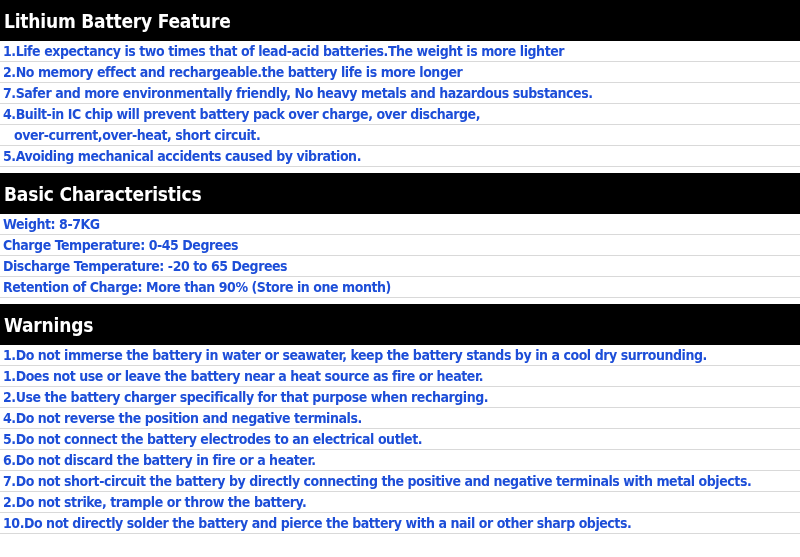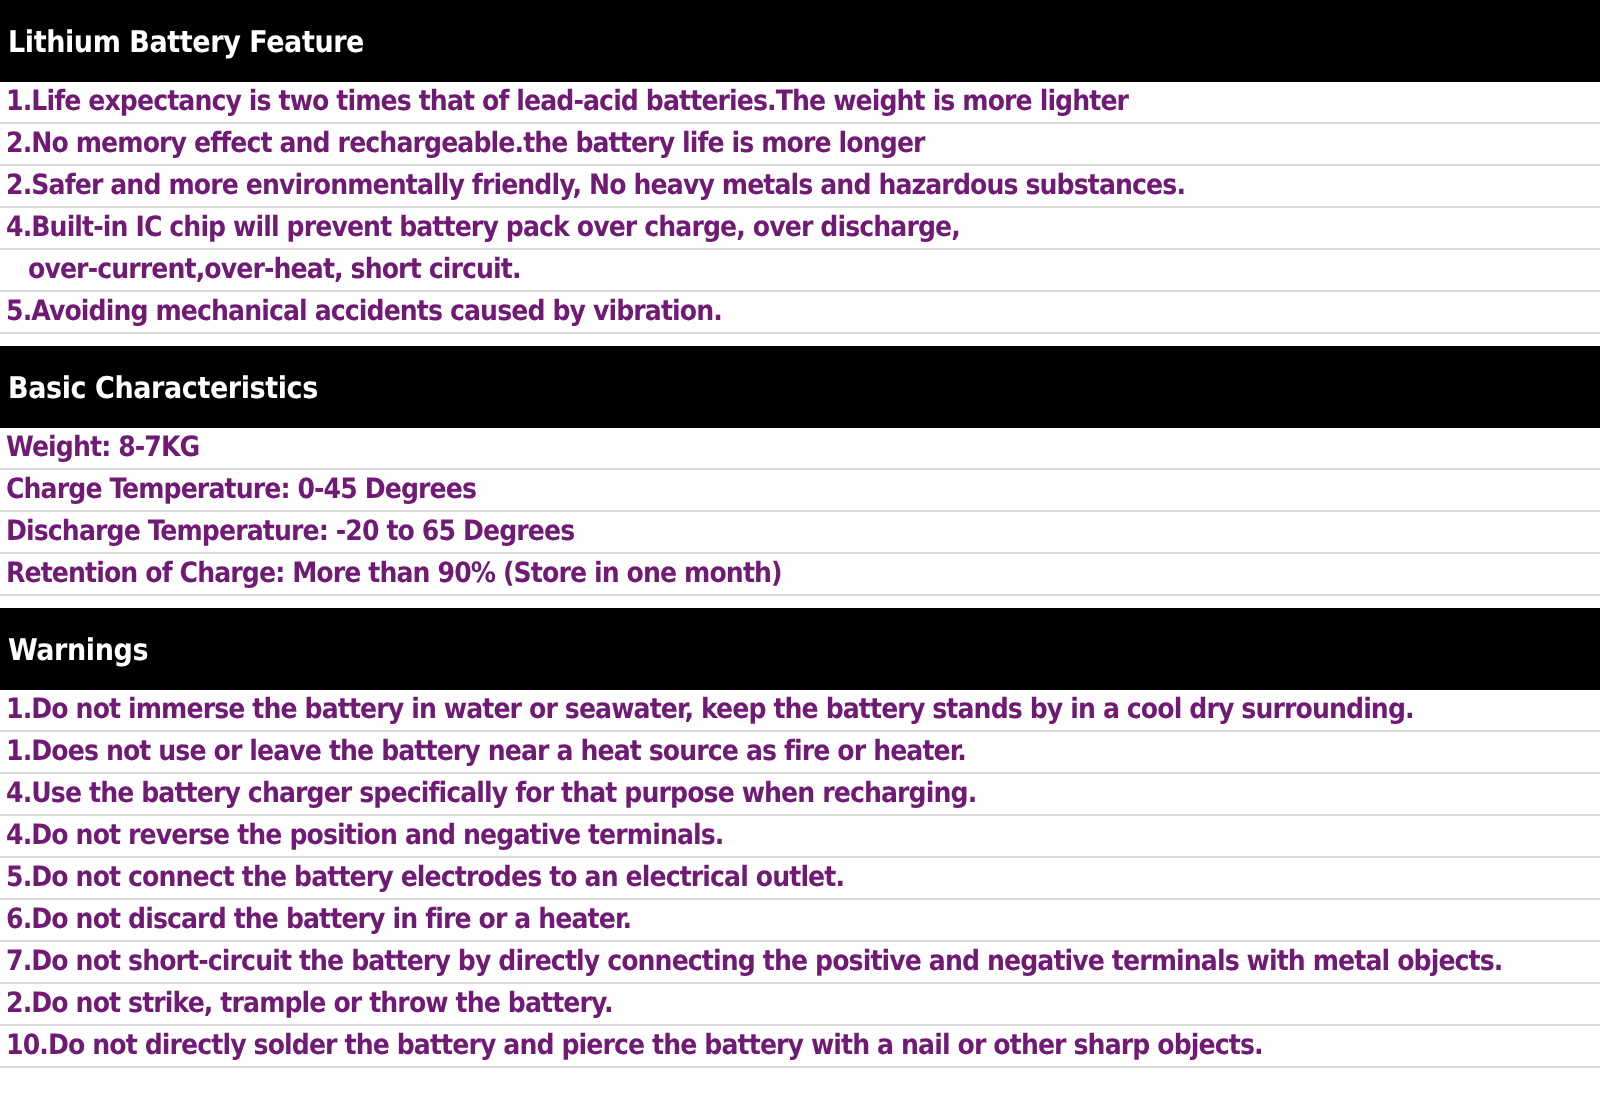"Lithium Battery Feature" .header { font-size: 15px -> 19px }
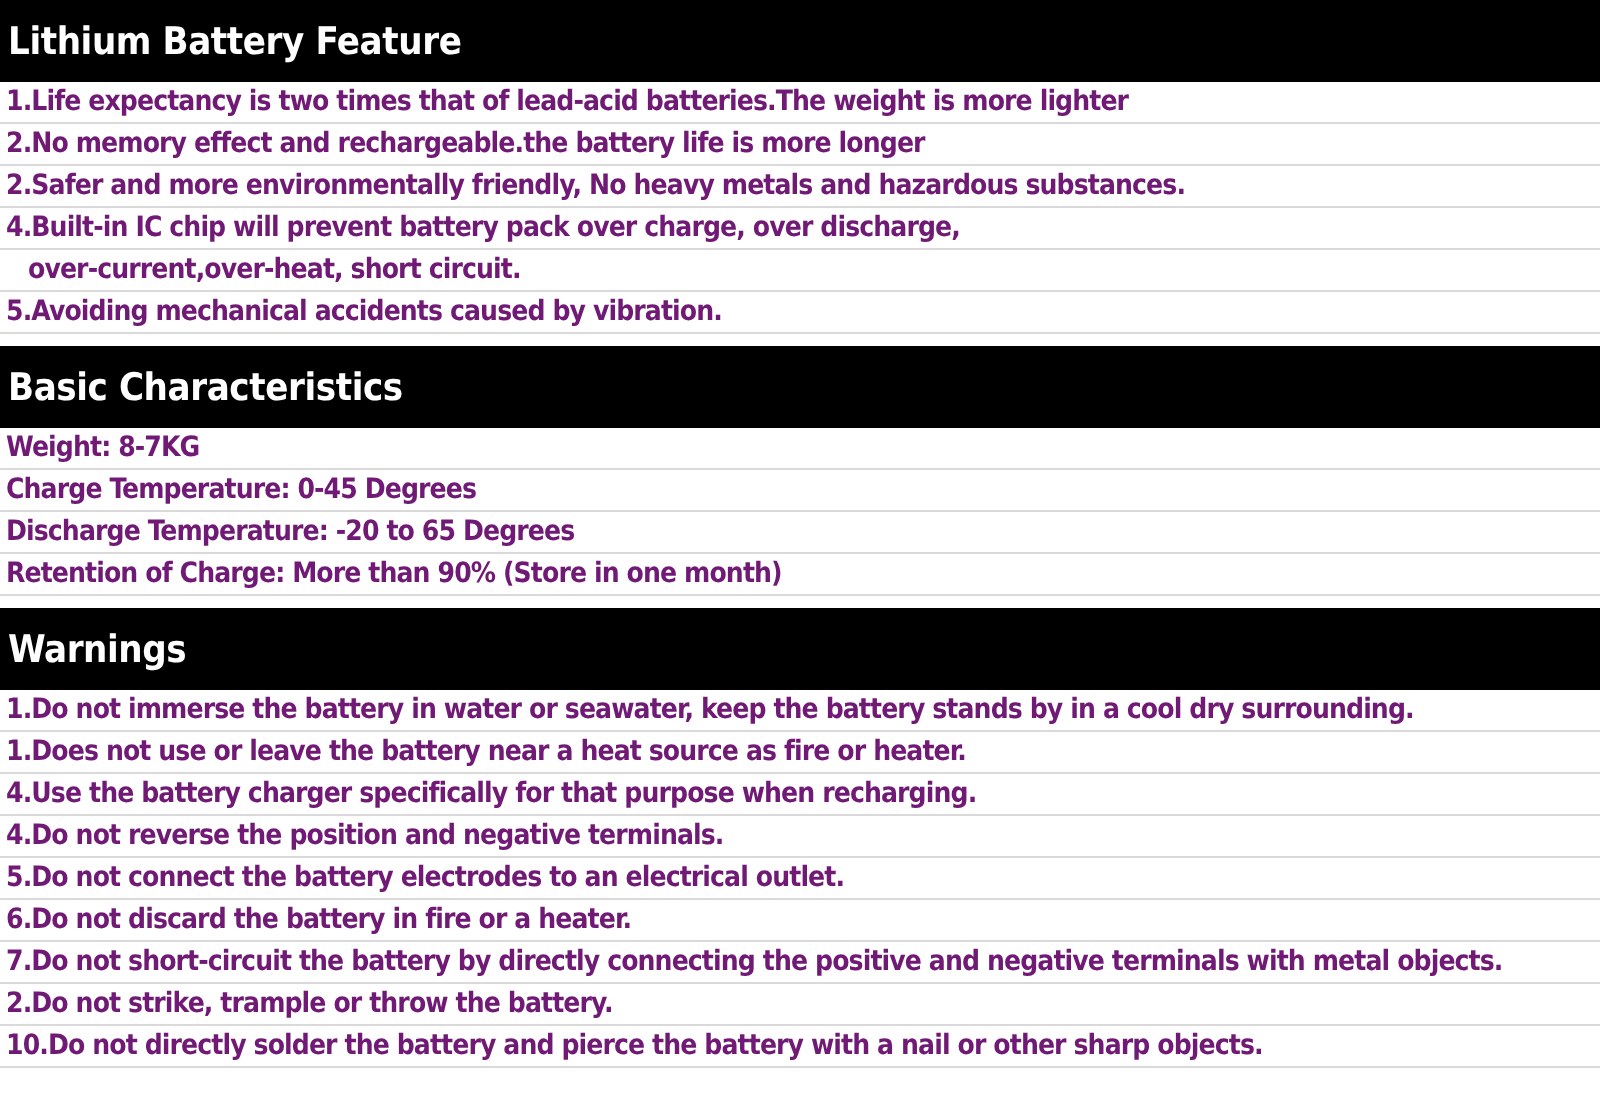"1.Life expectancy is two times" .row { color: #701a75 -> #1d4ed8 }
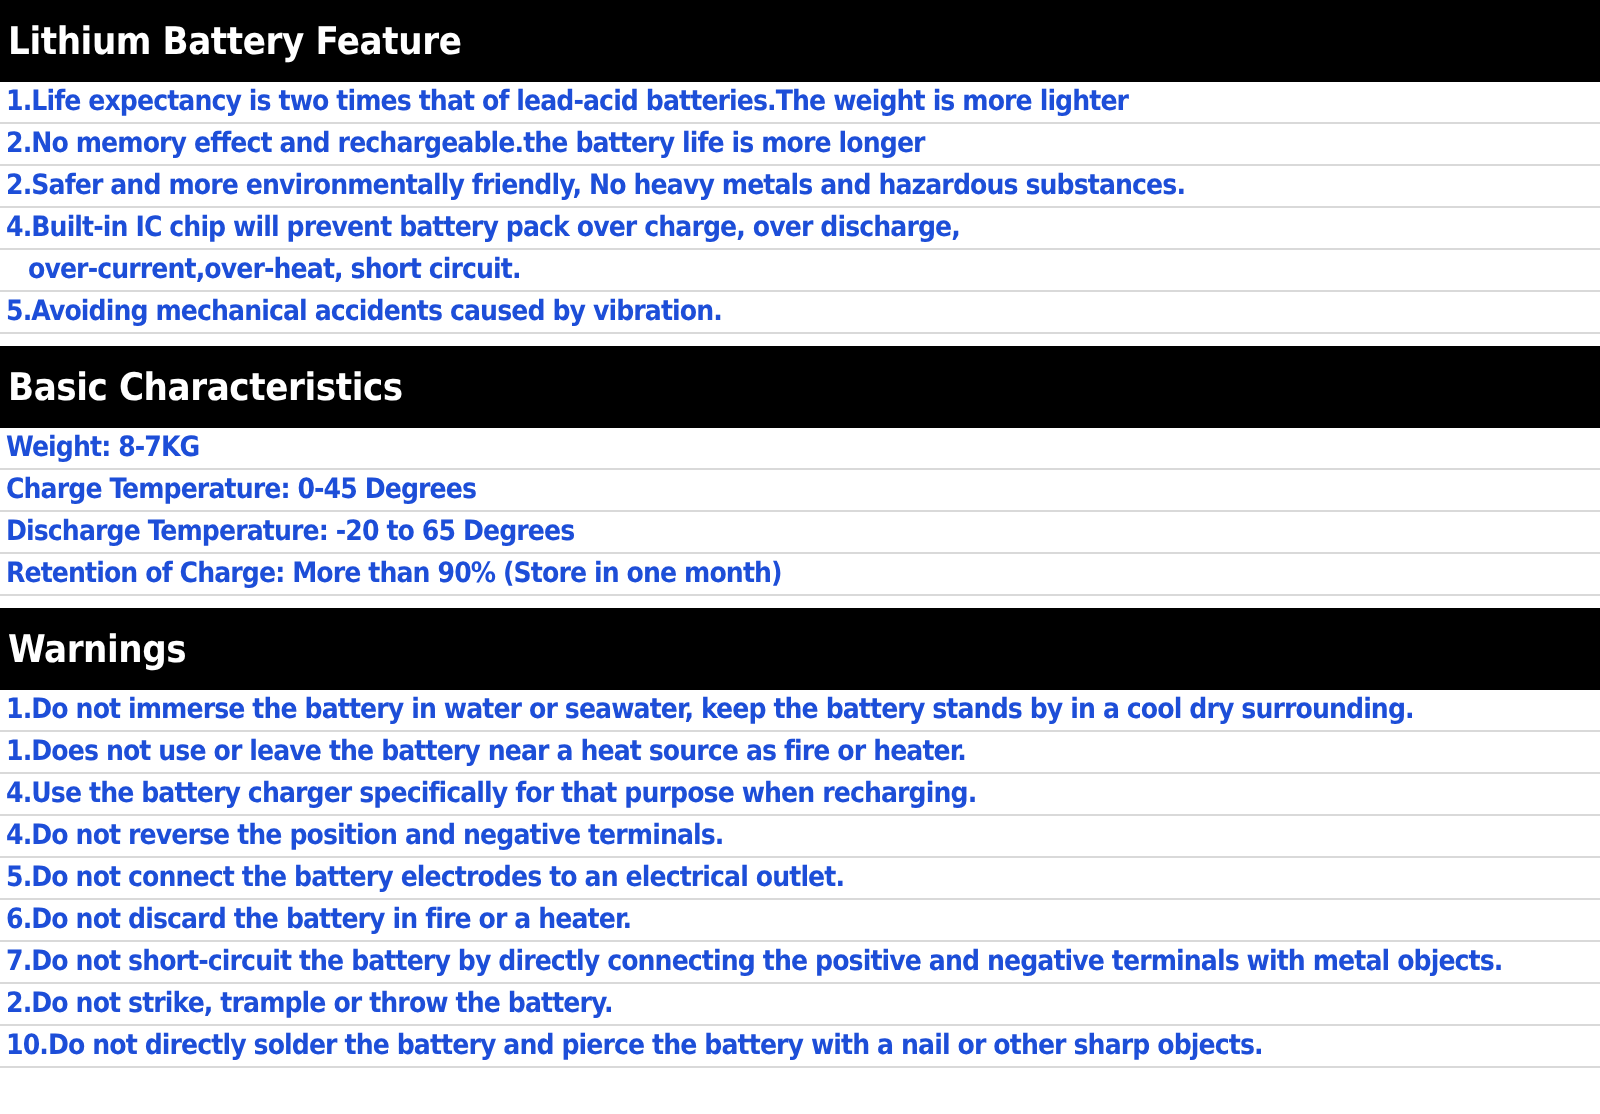"2.Safer and more environmentally" div.row { text: 2.Safer -> 7.Safer }
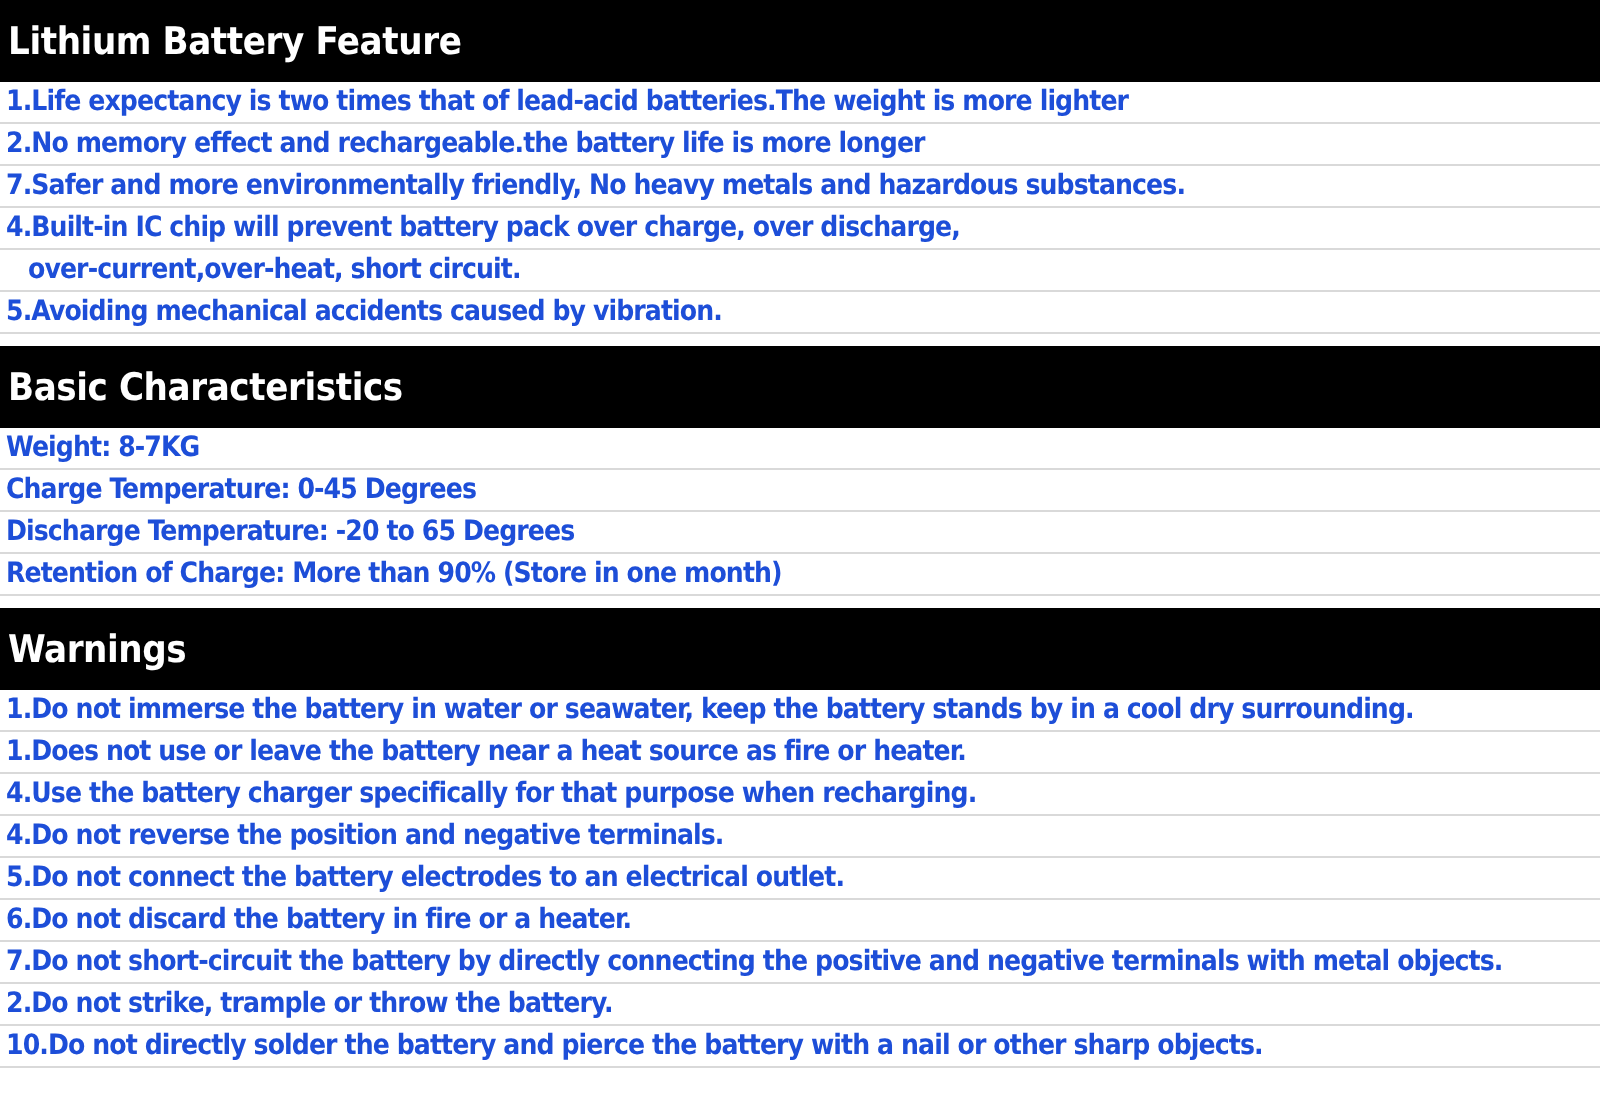"4.Use the battery charger specifically" div.row { text: 4.Use -> 2.Use }
